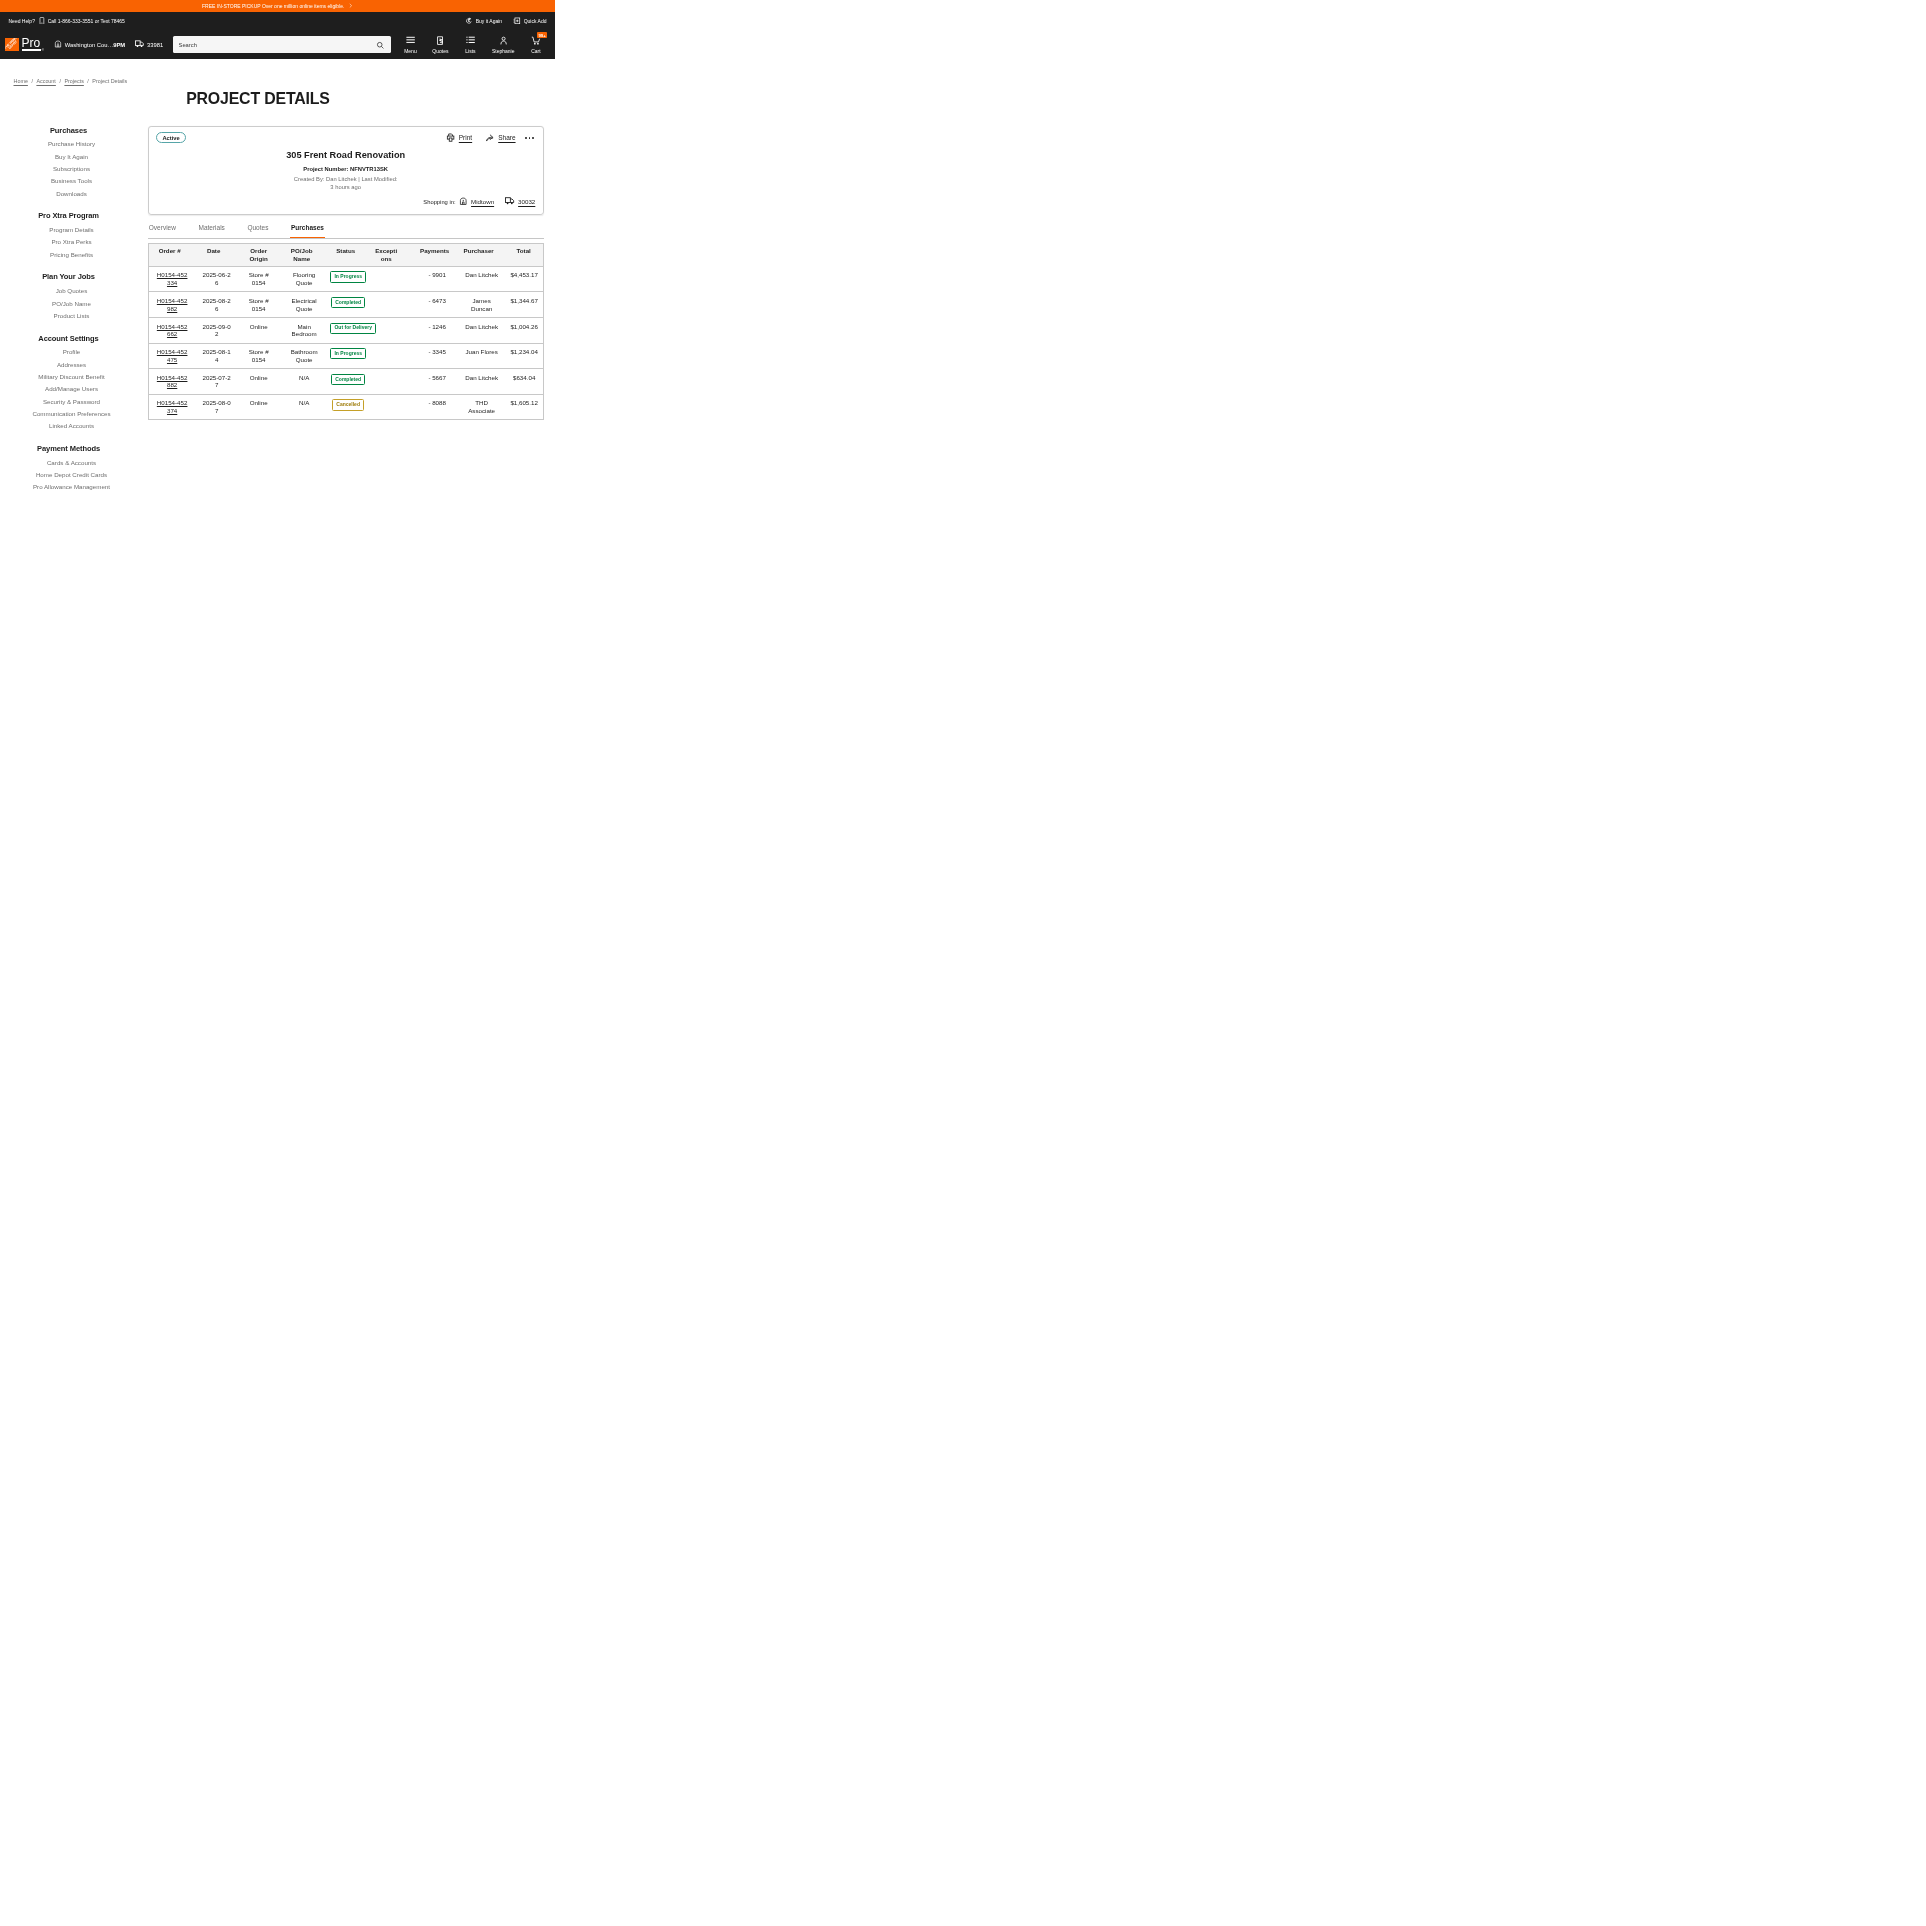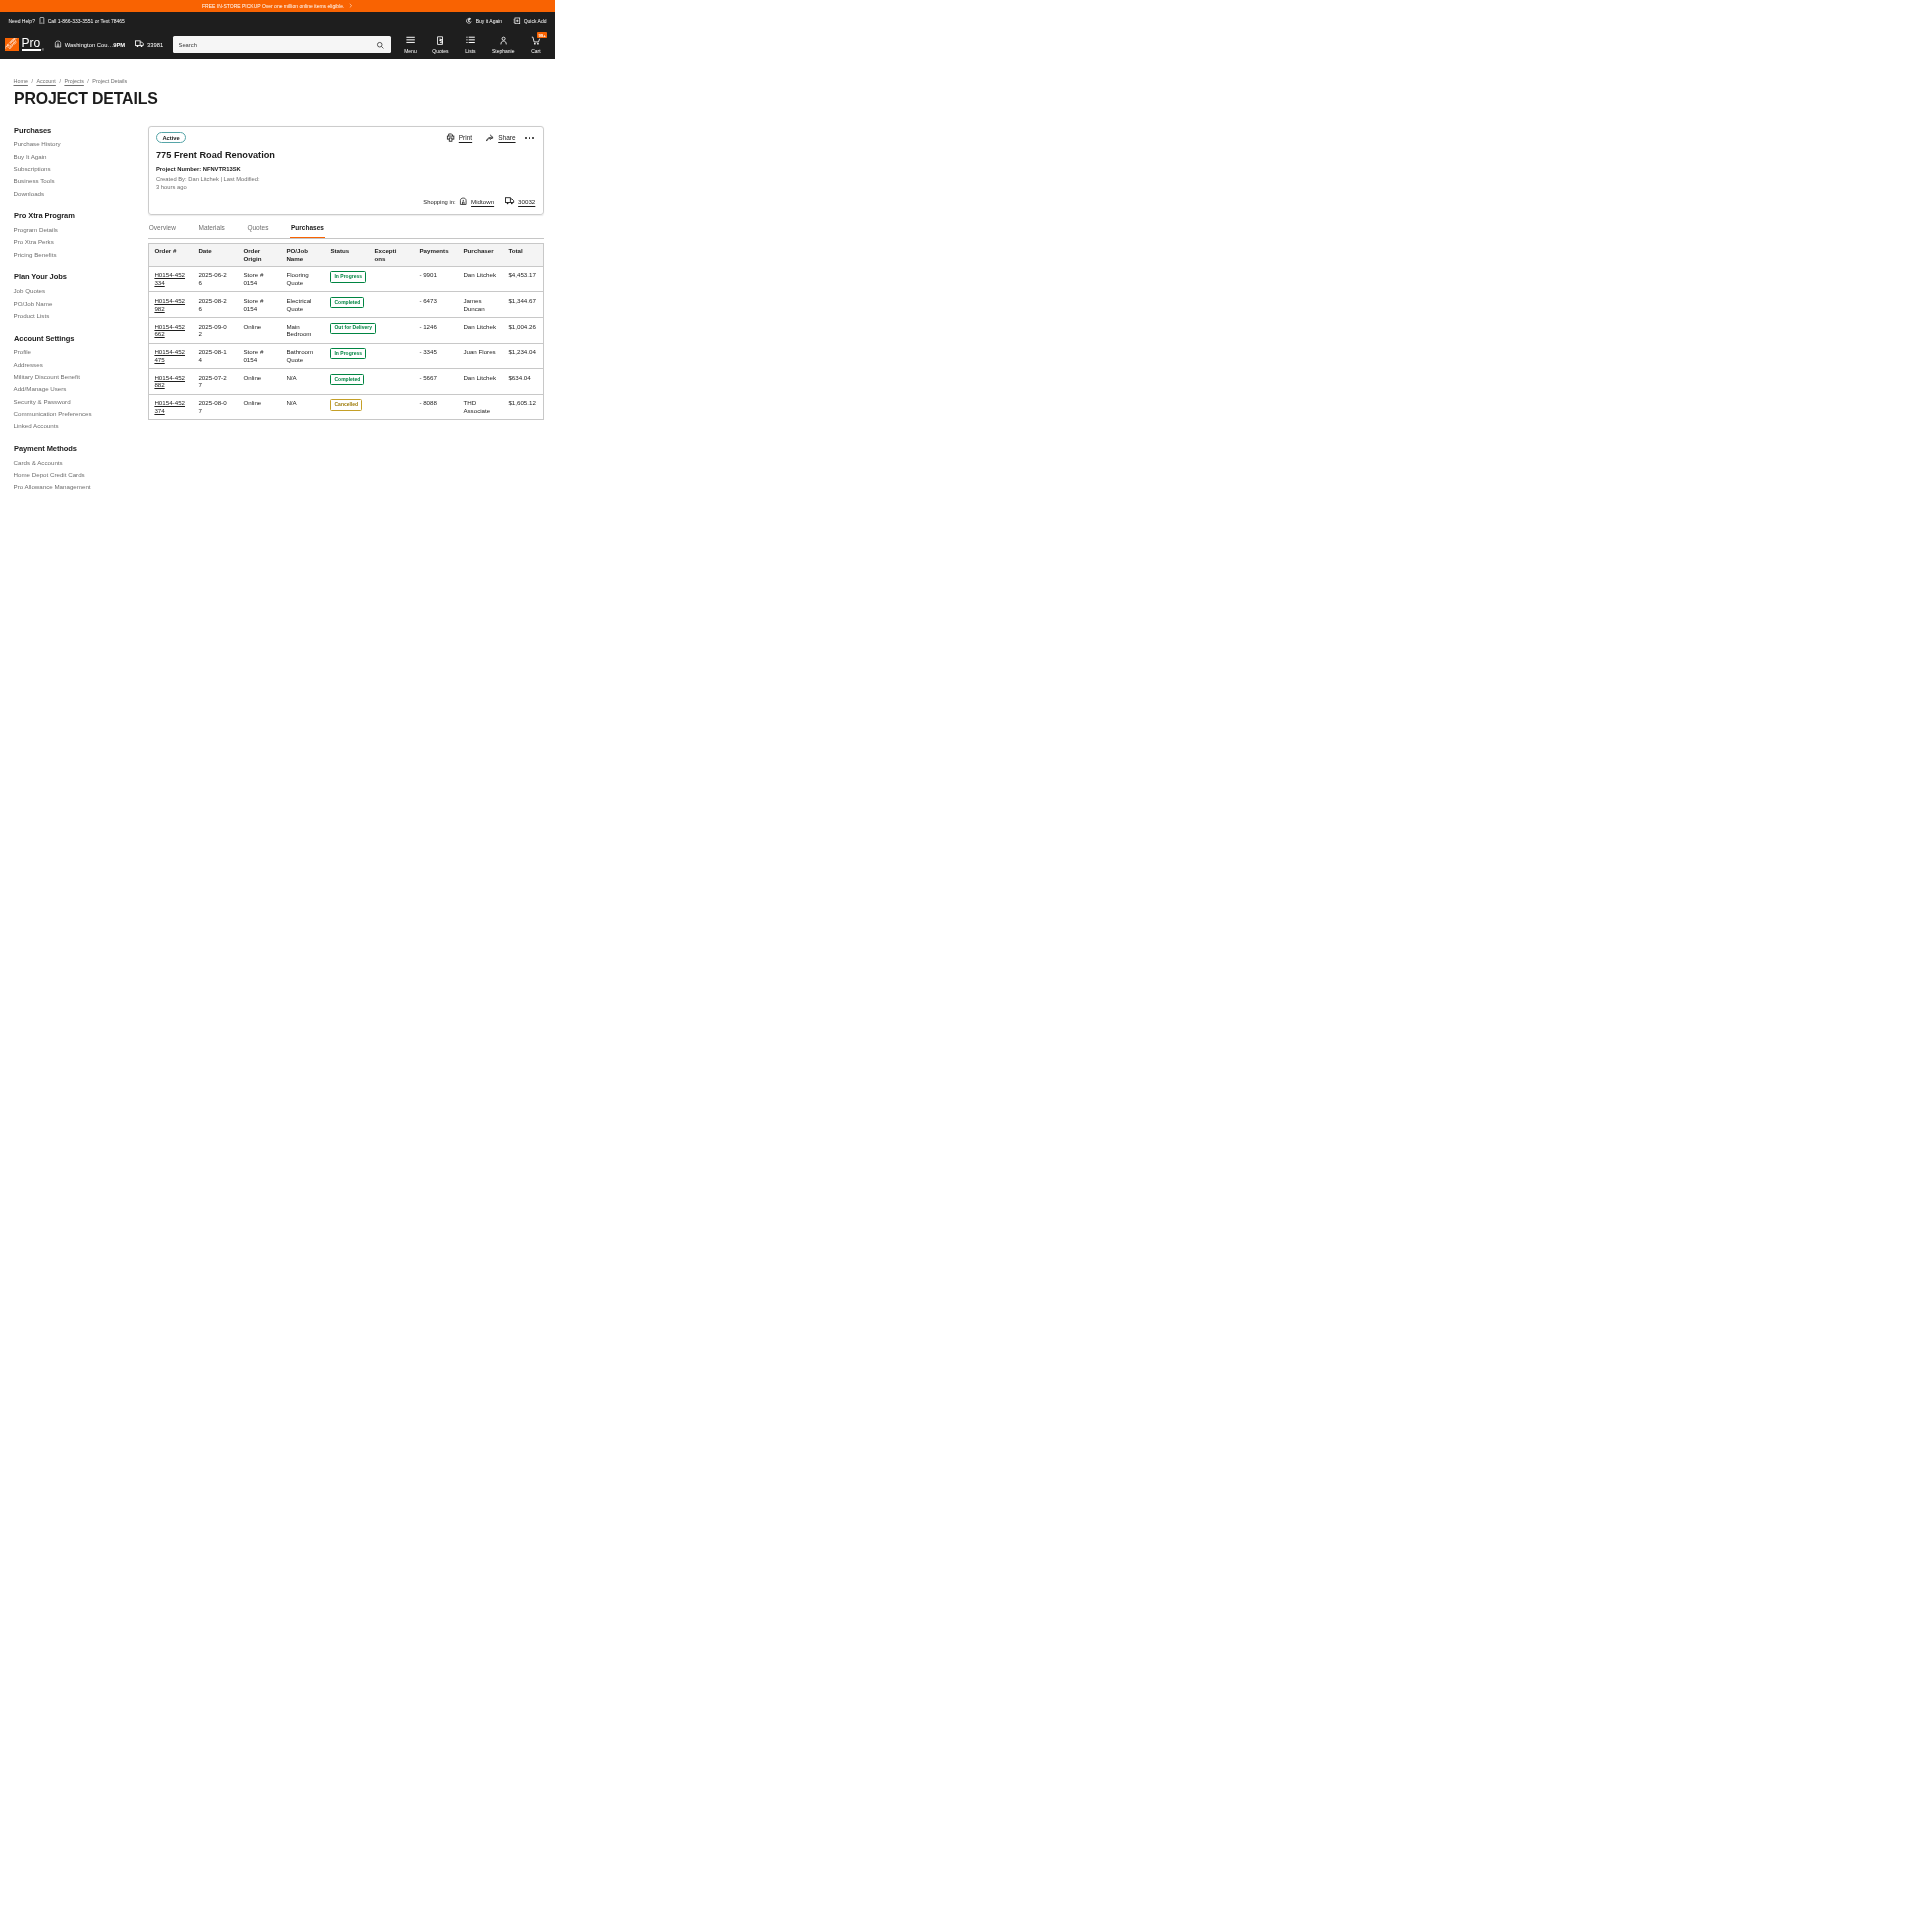"PROJECT DETAILS" .content-wrap { text-align: none -> center }
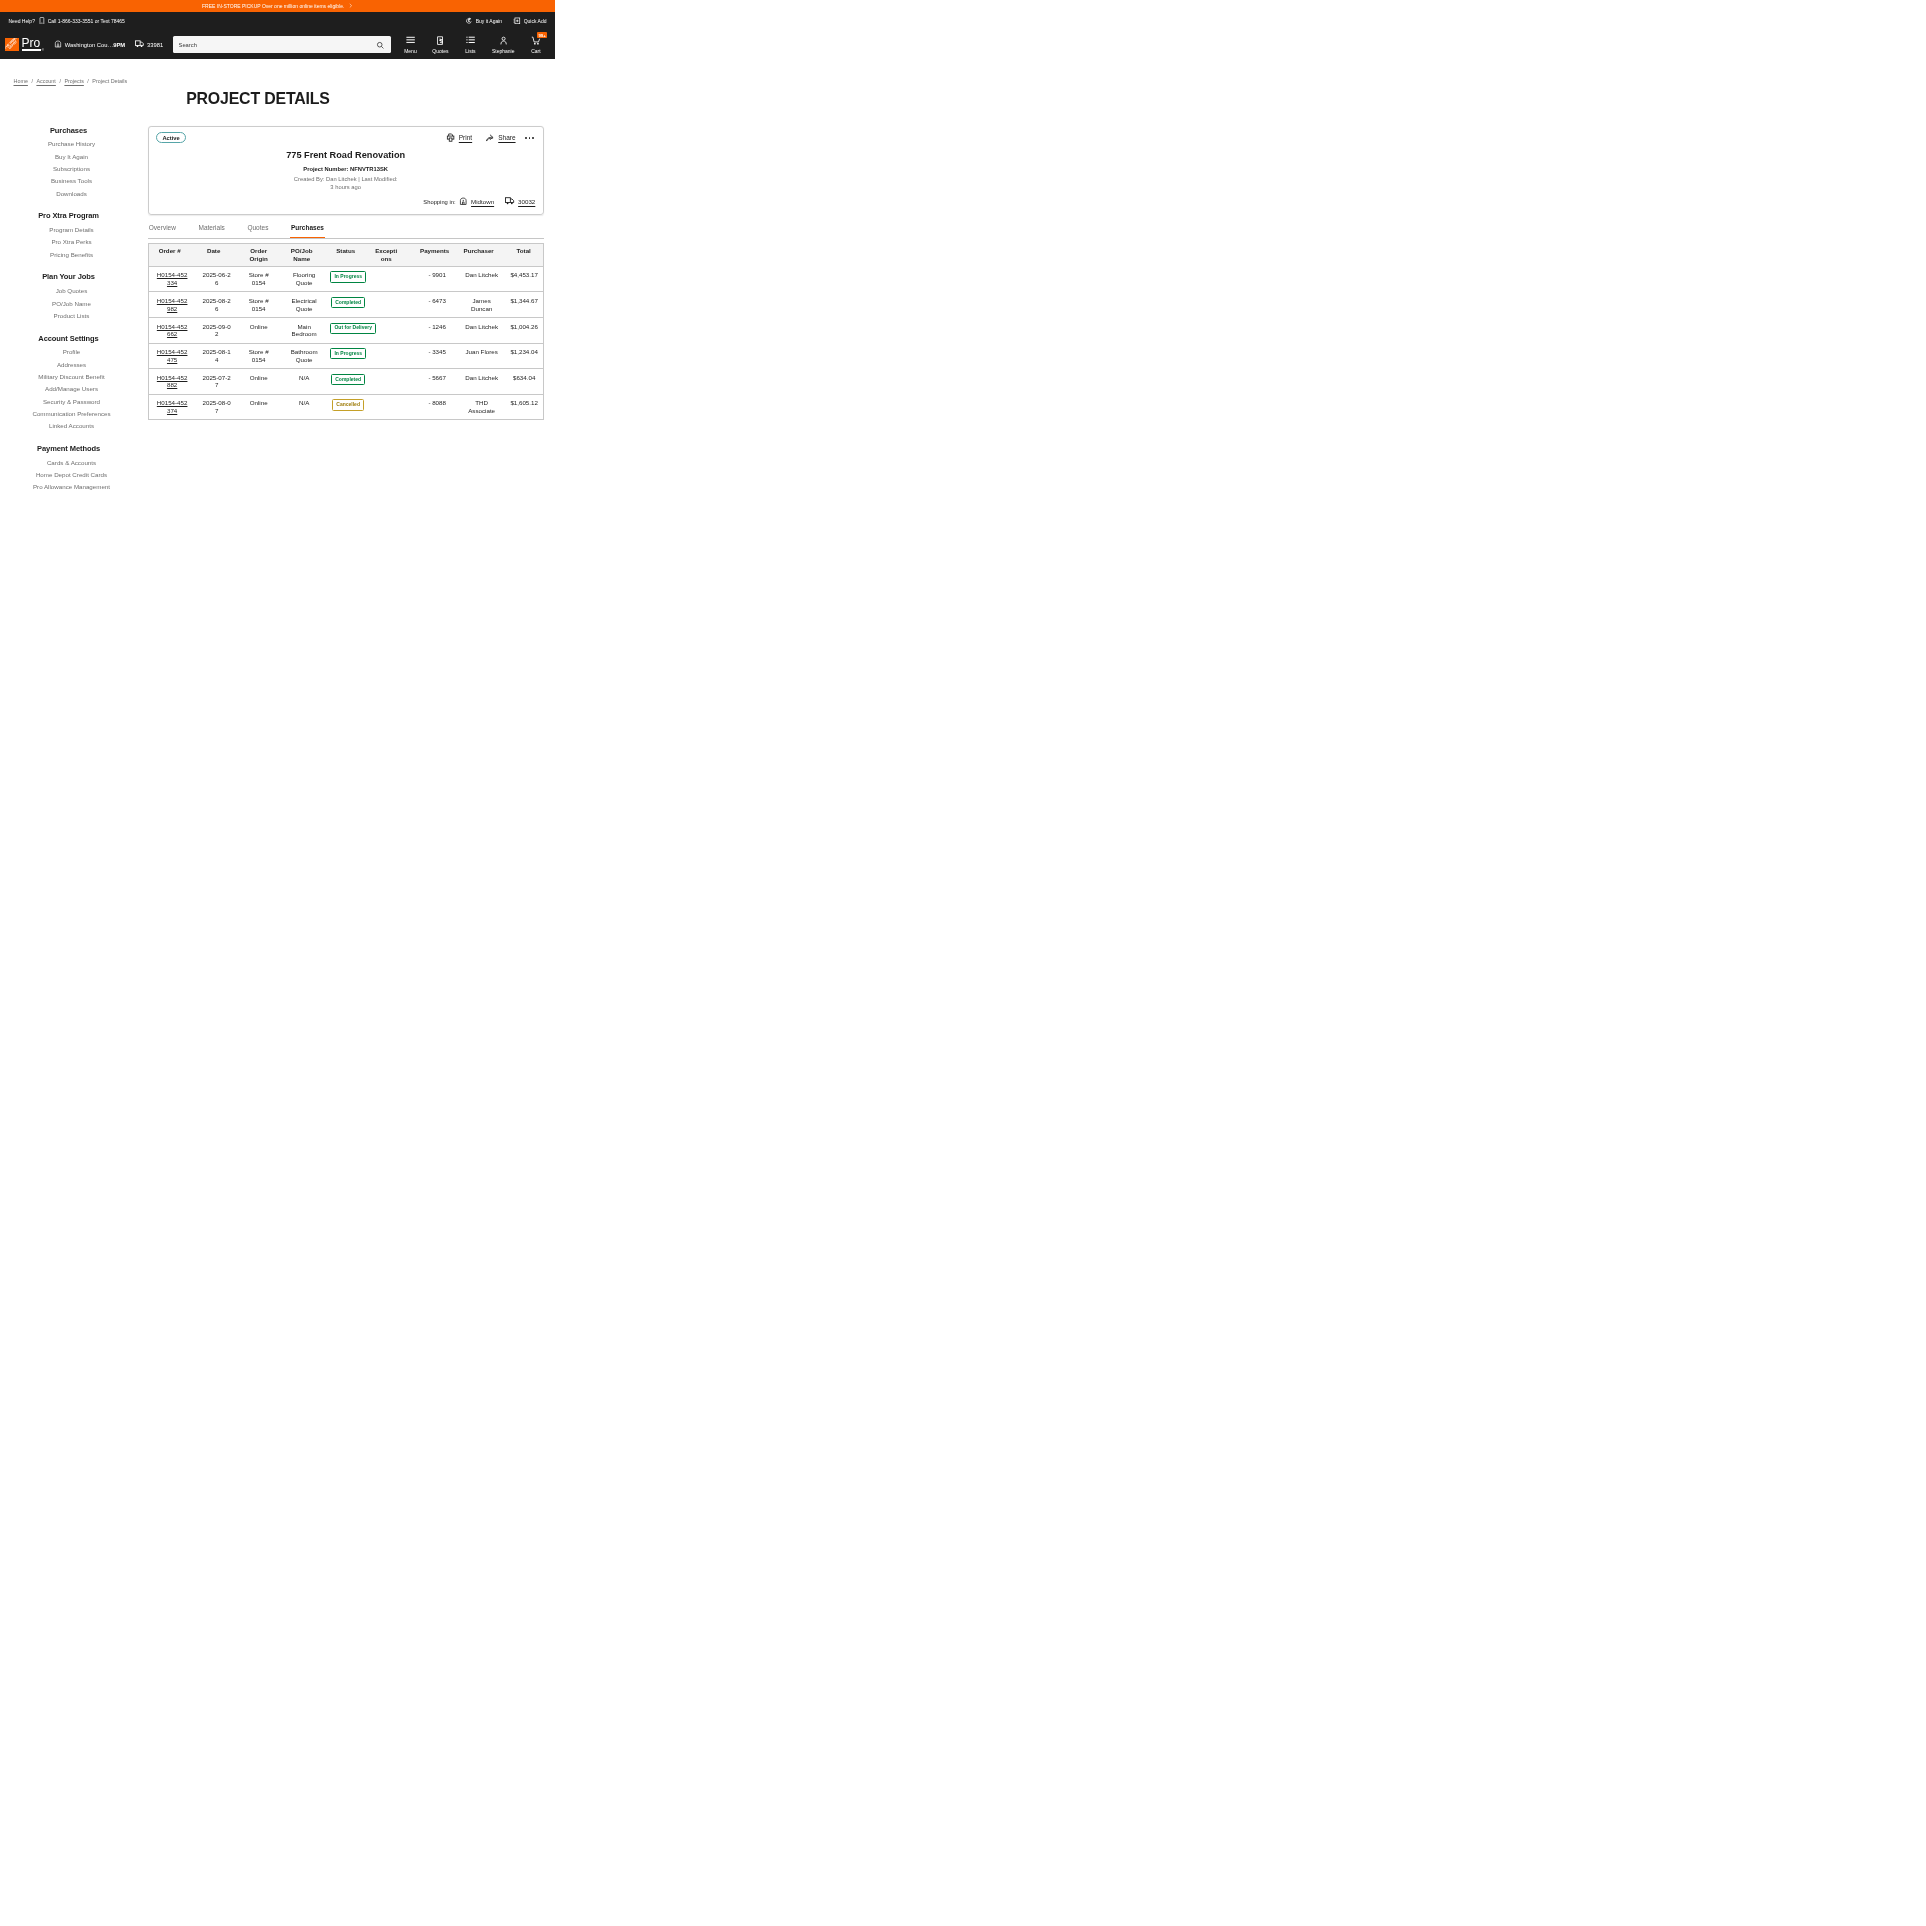"775 Frent Road Renovation" div.card-title { text: 775 -> 305 }
